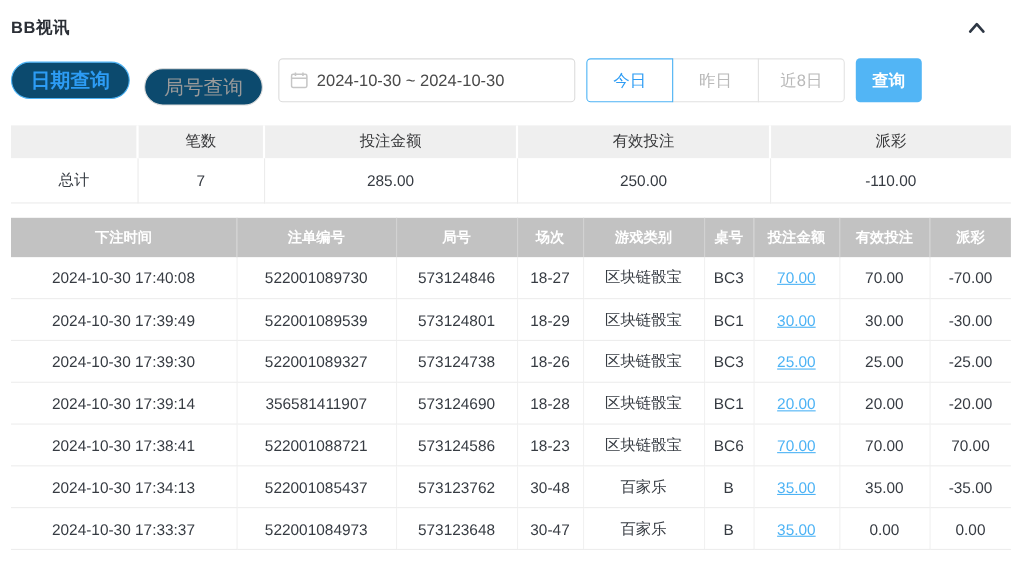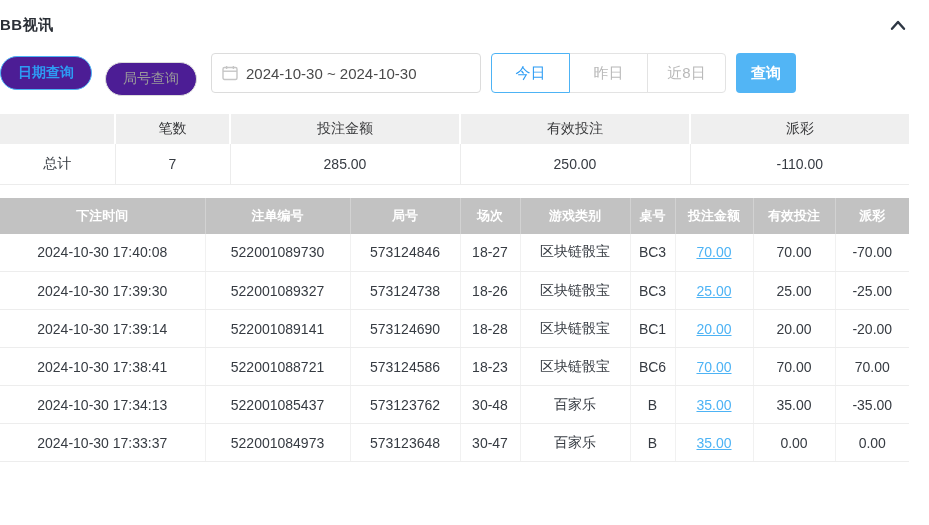"BB视讯" .panel { padding: 0 0 -> 0 10px }
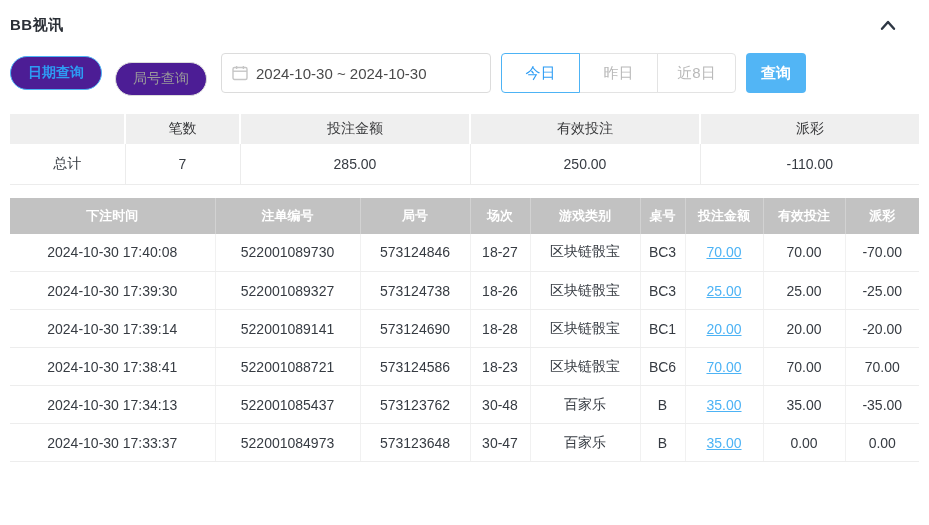"日期查询" .pill { background: #4c1d95 -> #0c4a6e; font-size: 14px -> 18px }
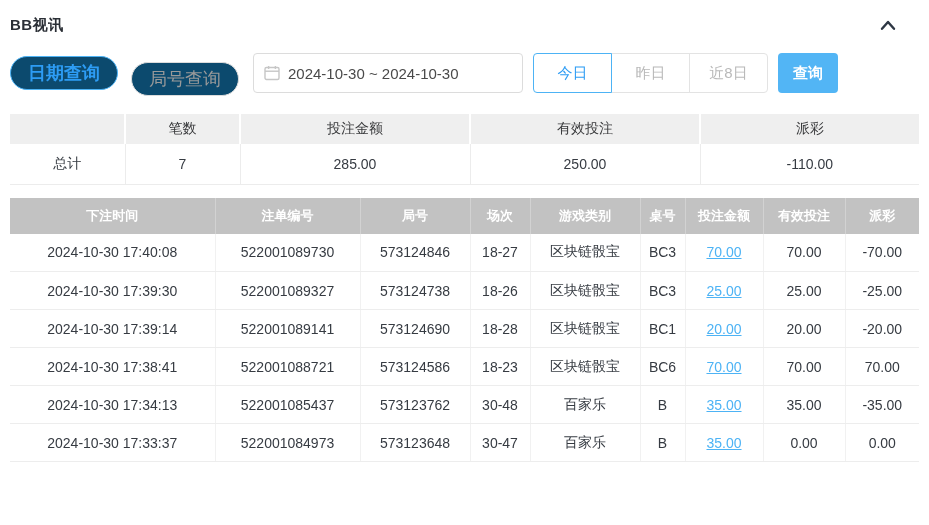"2024-10-30 17:39:49" tr { html: none -> <tr> <td>2024-10-30 17:39:49</td> <td>522001089539</td> <td>573124801</td> <td>18-29</td> <td>区块链骰宝</td> <td>BC1</td> <td><a>30.00</a></td> <td>30.00</td> <td>-30.00</td> </tr> }
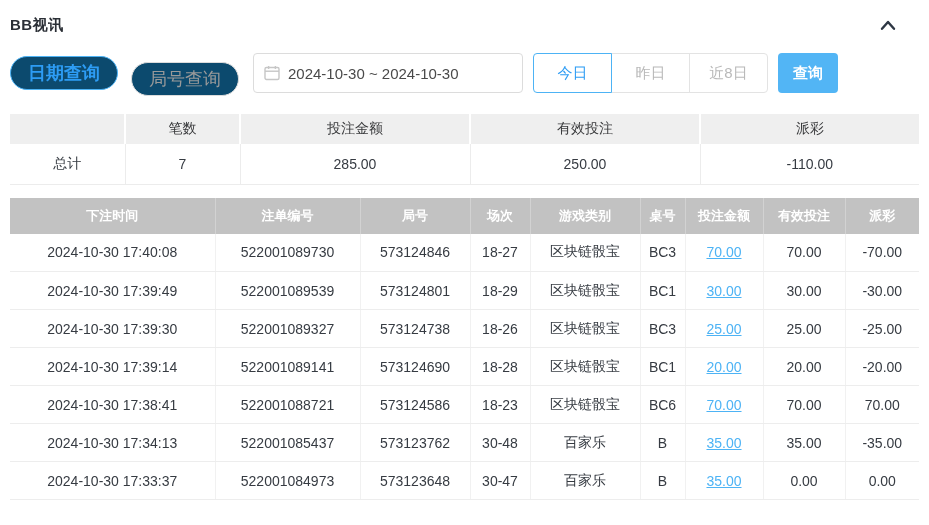"522001089141" td { text: 522001089141 -> 356581411907 }
